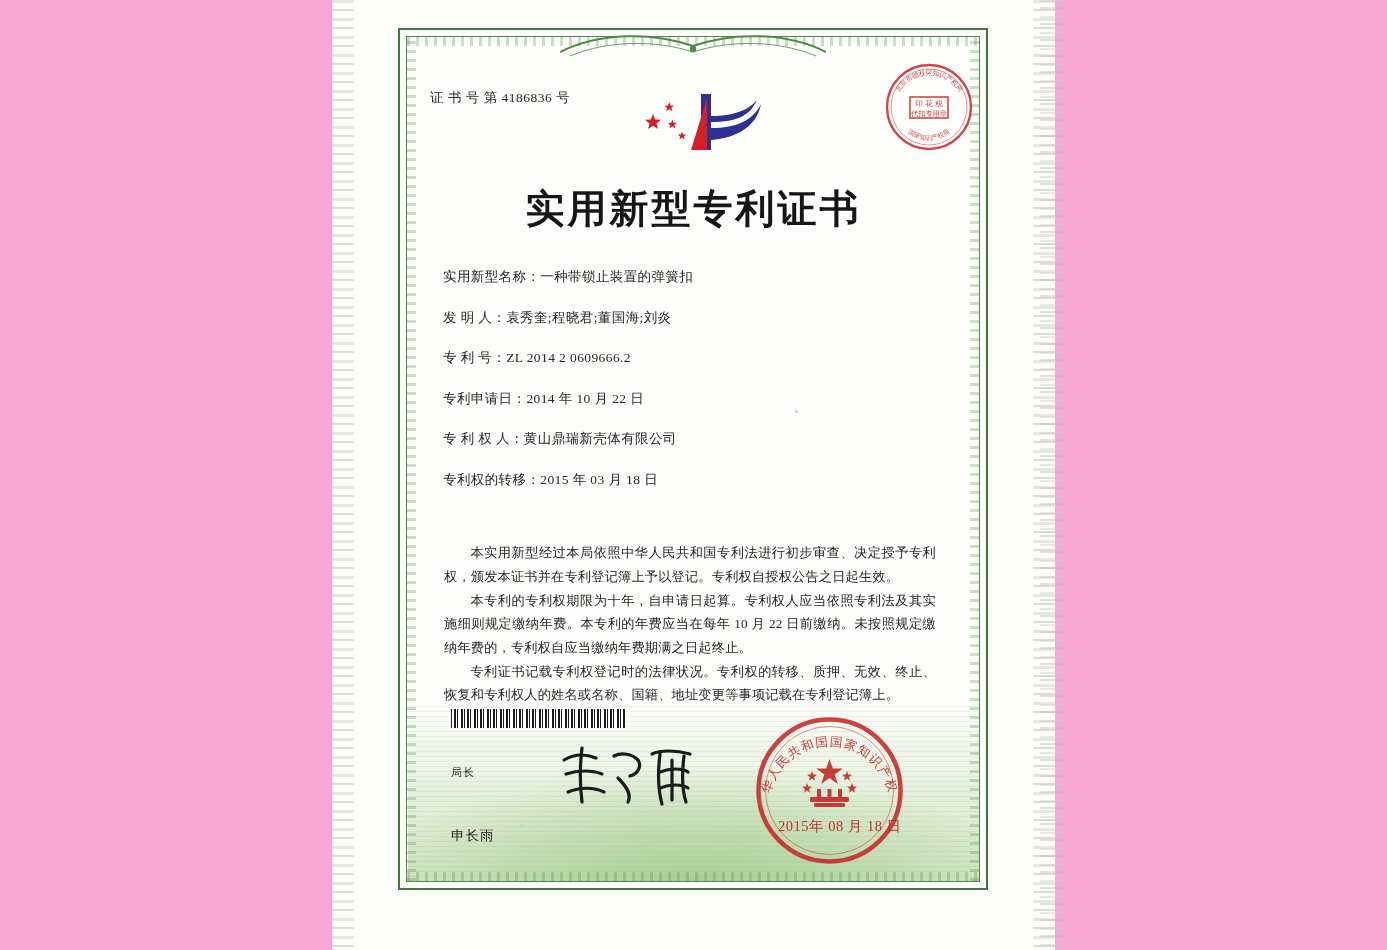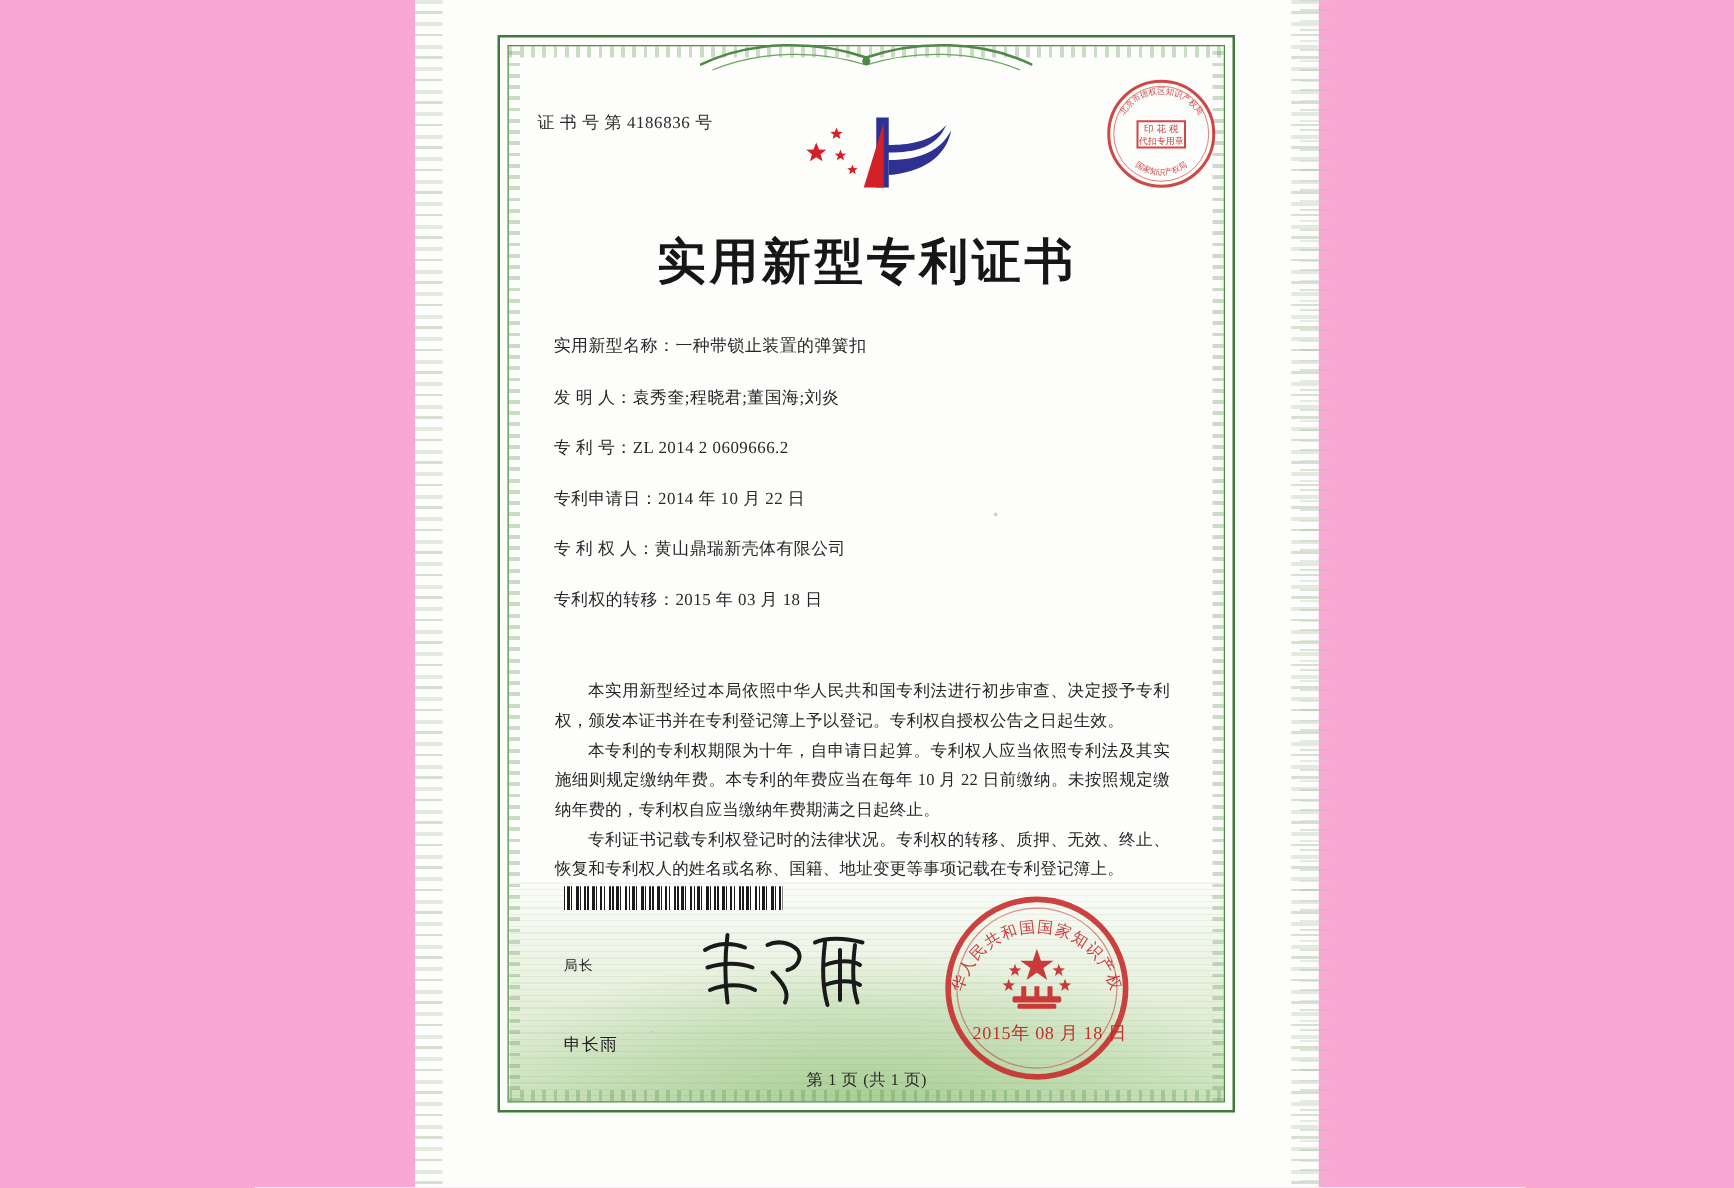"第 1 页 (共 1" div.footer { html: <div>第 1 页 (共 1 页)</div> -> none }
